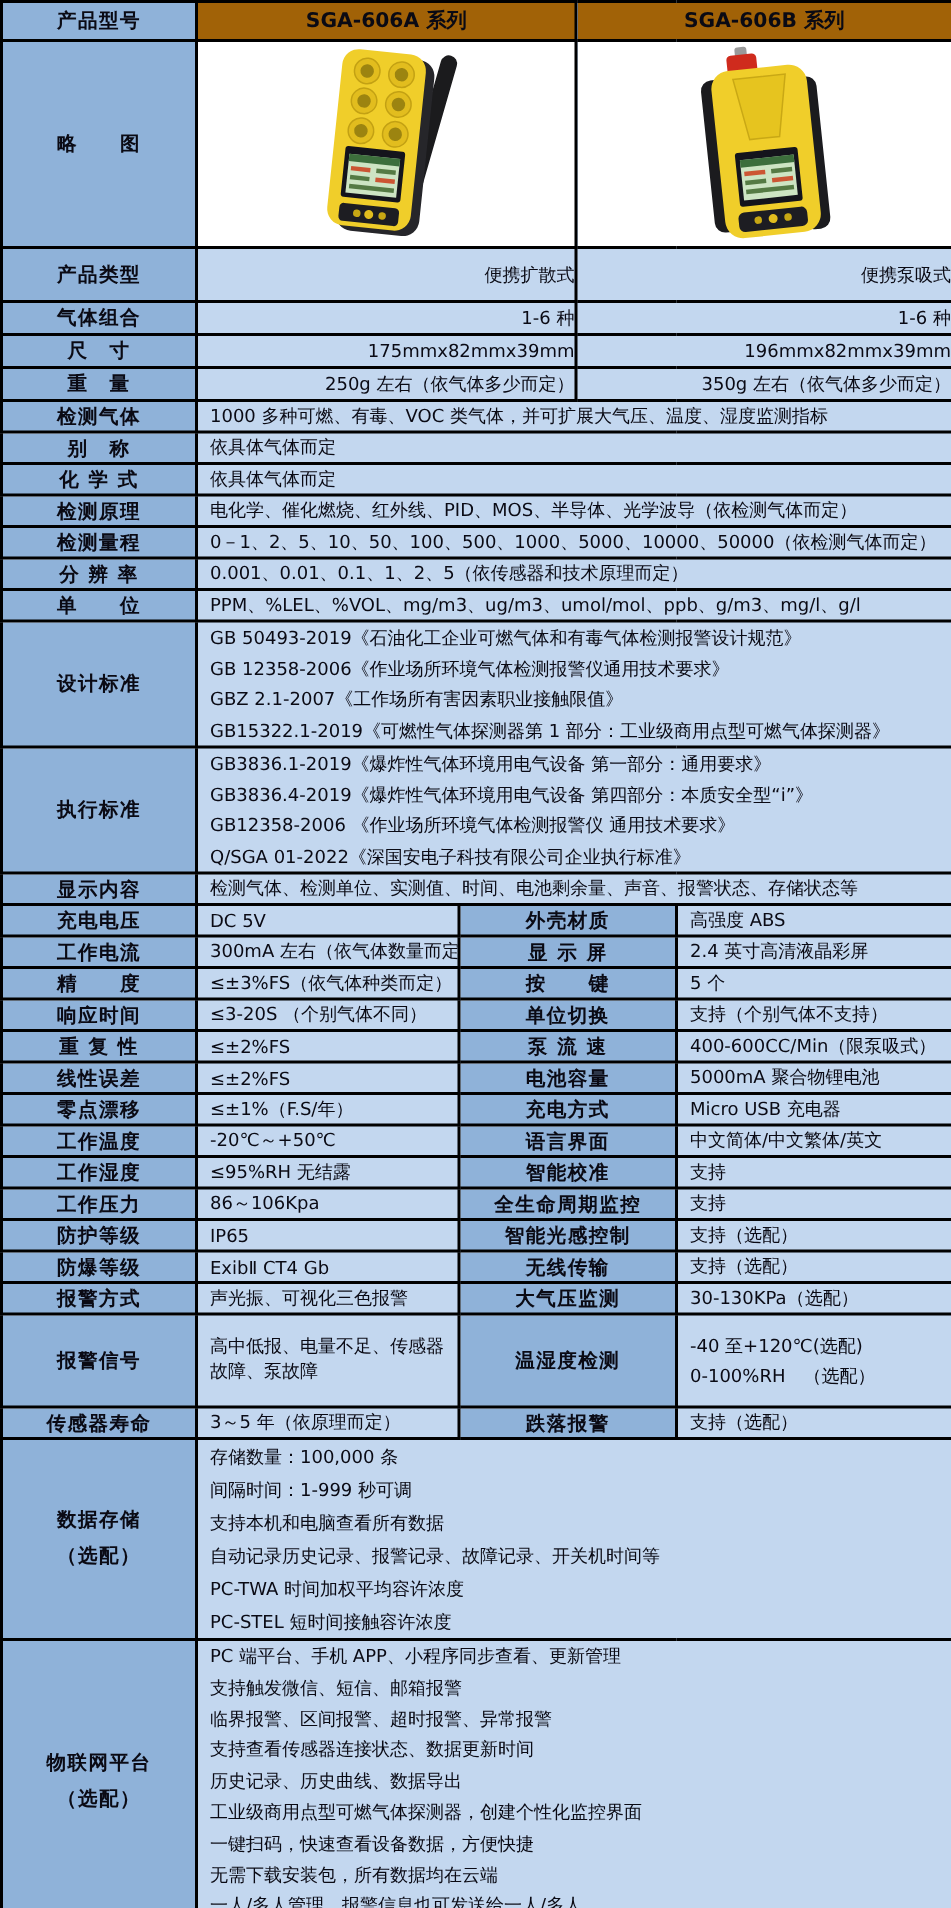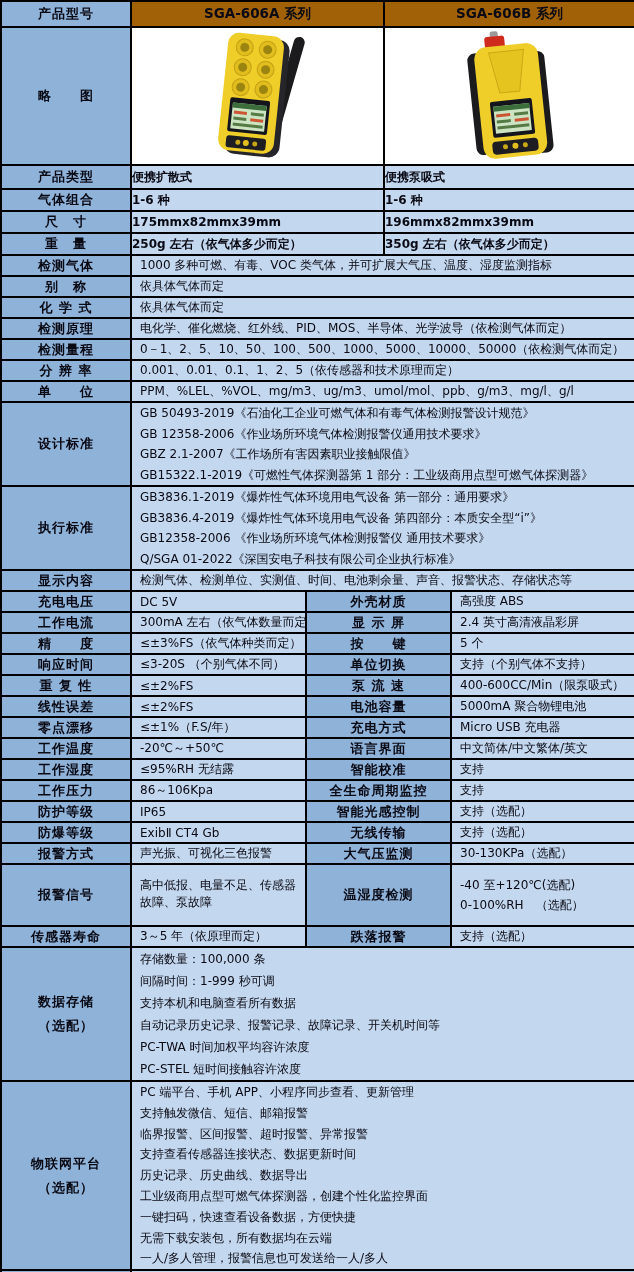"产品类型" tr.r-a { height: 24px -> 36px }
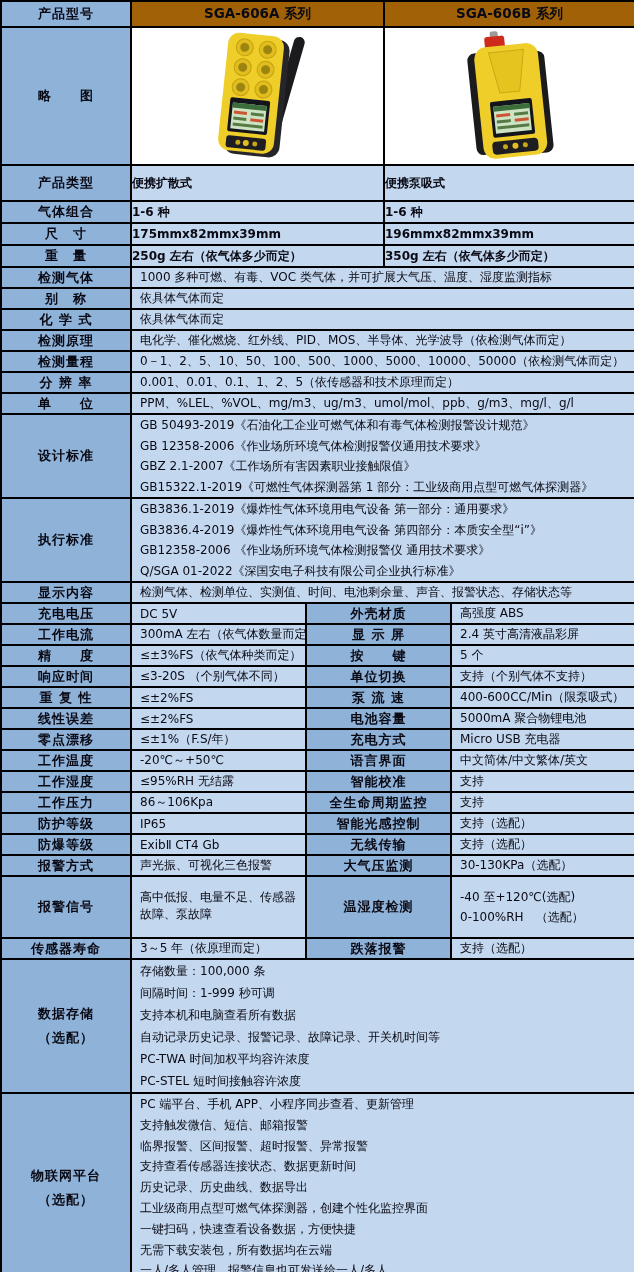"便携扩散式" .vc { font-weight: bold -> none; text-align: left -> right }
